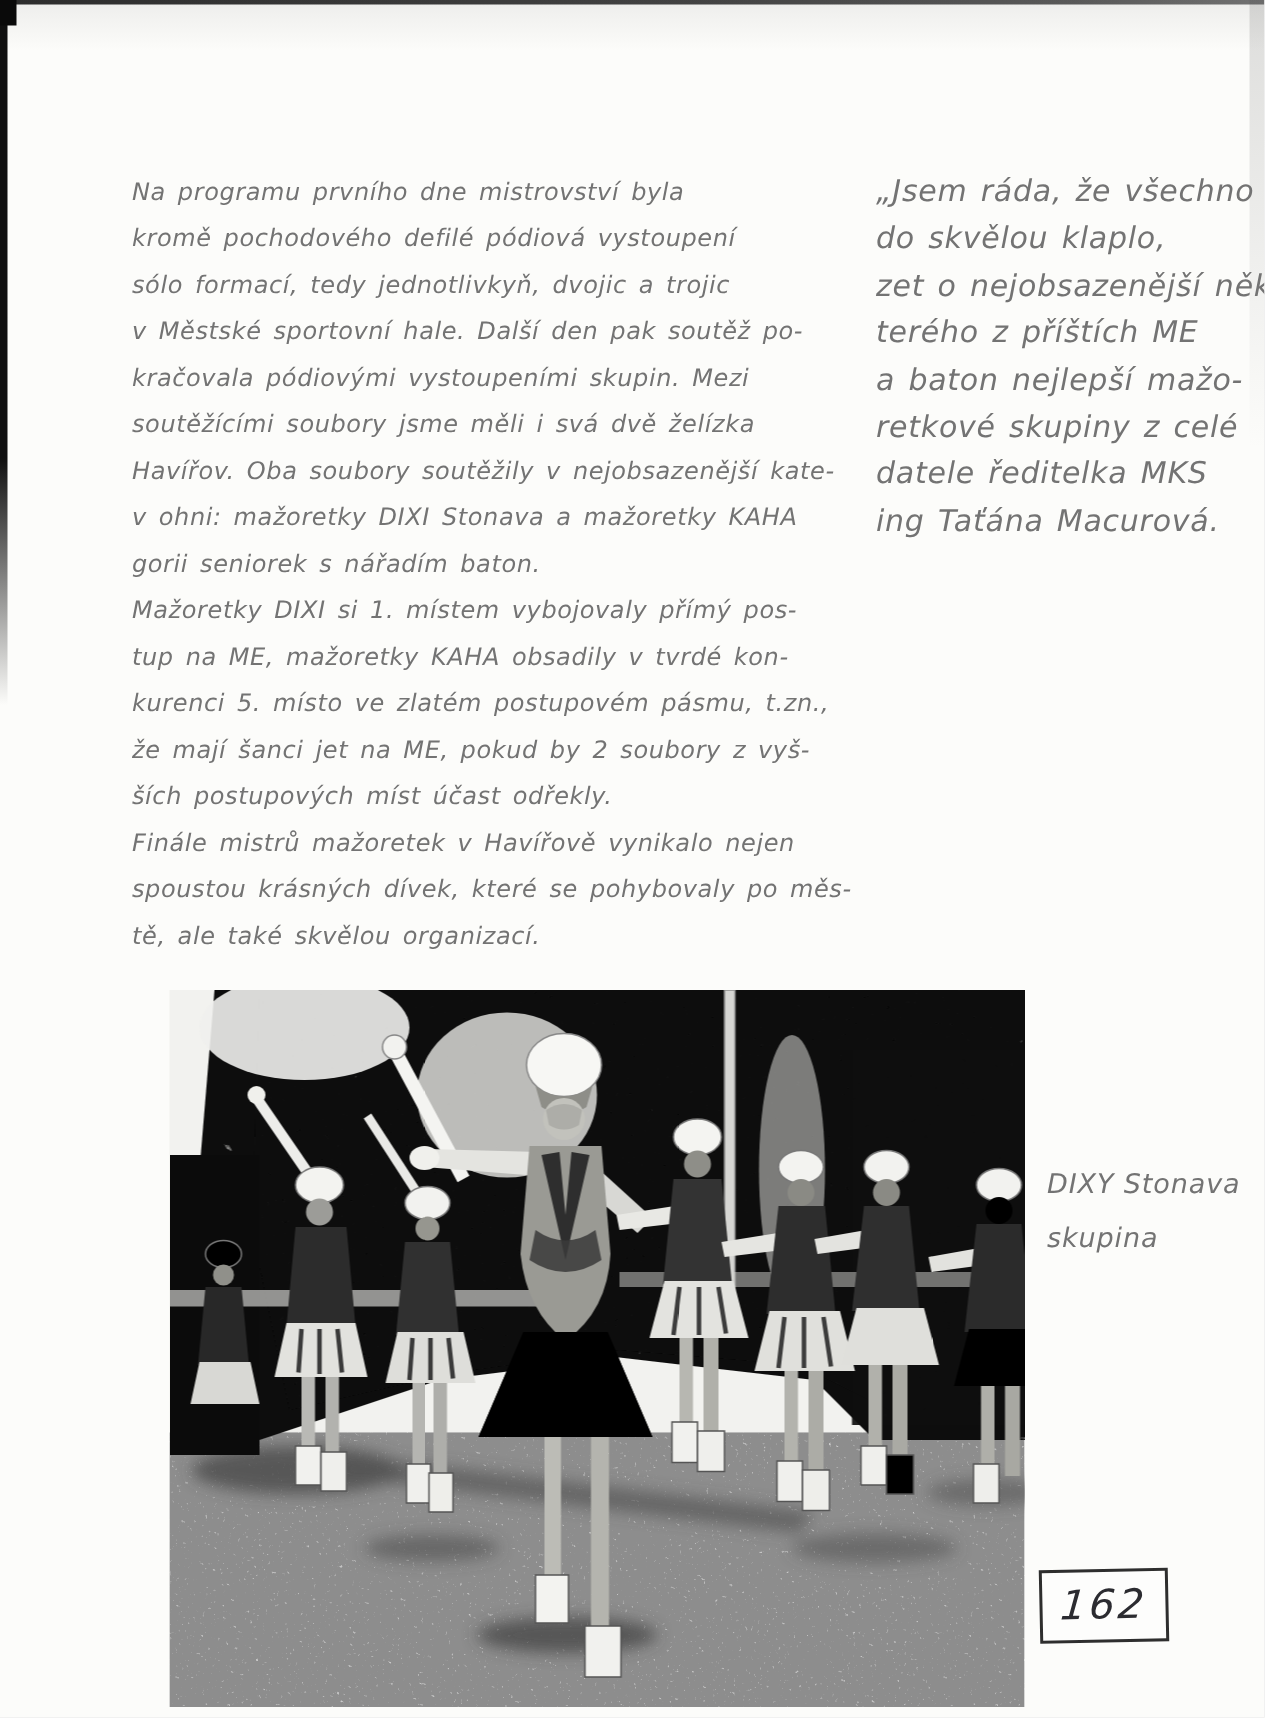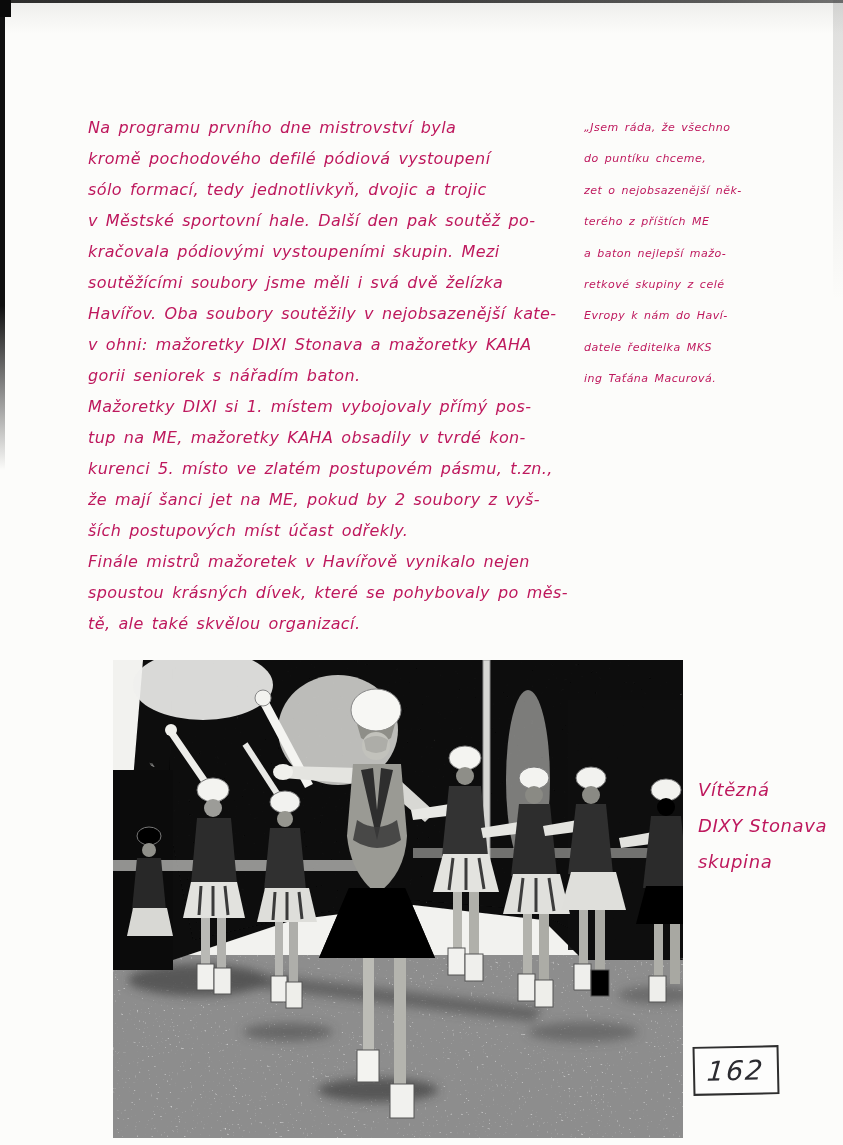"Na programu prvního dne mistrovství" .hand { color: #be185d -> #737373 }
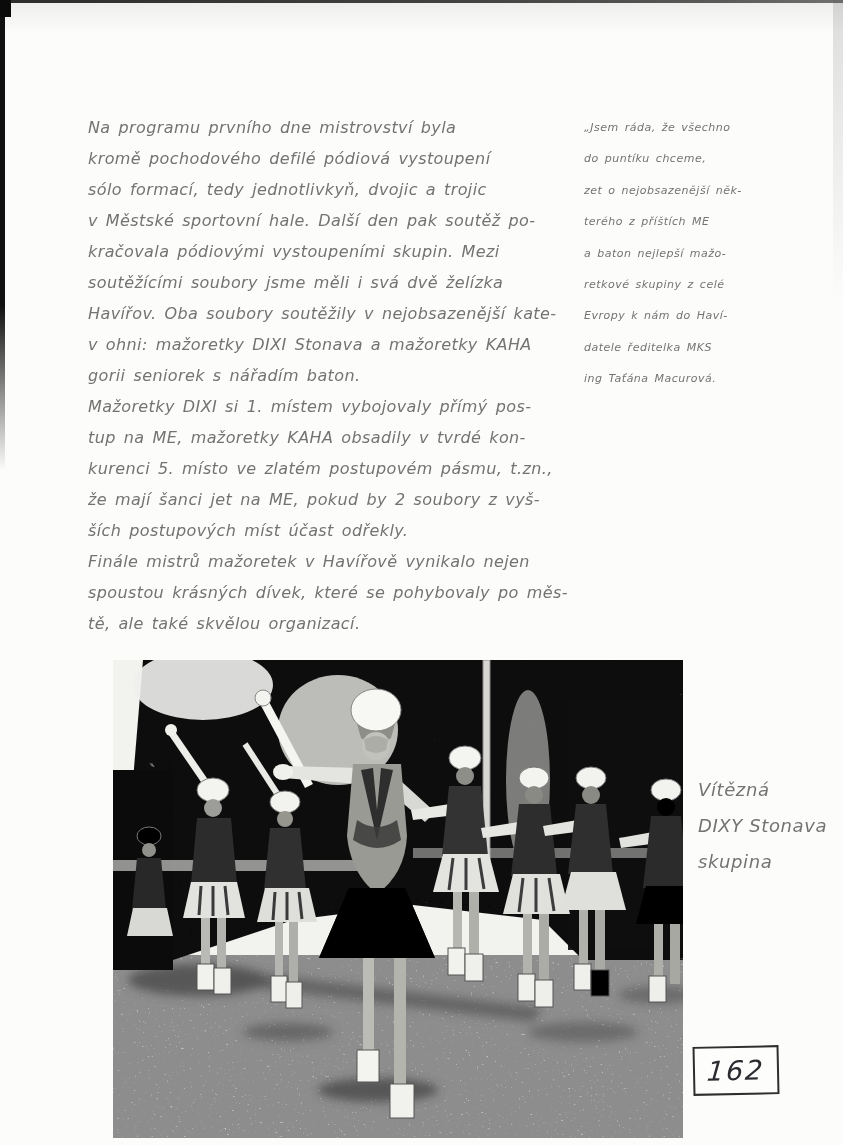"„Jsem ráda, že všechno" .quote-col .line { font-size: 11px -> 20px }
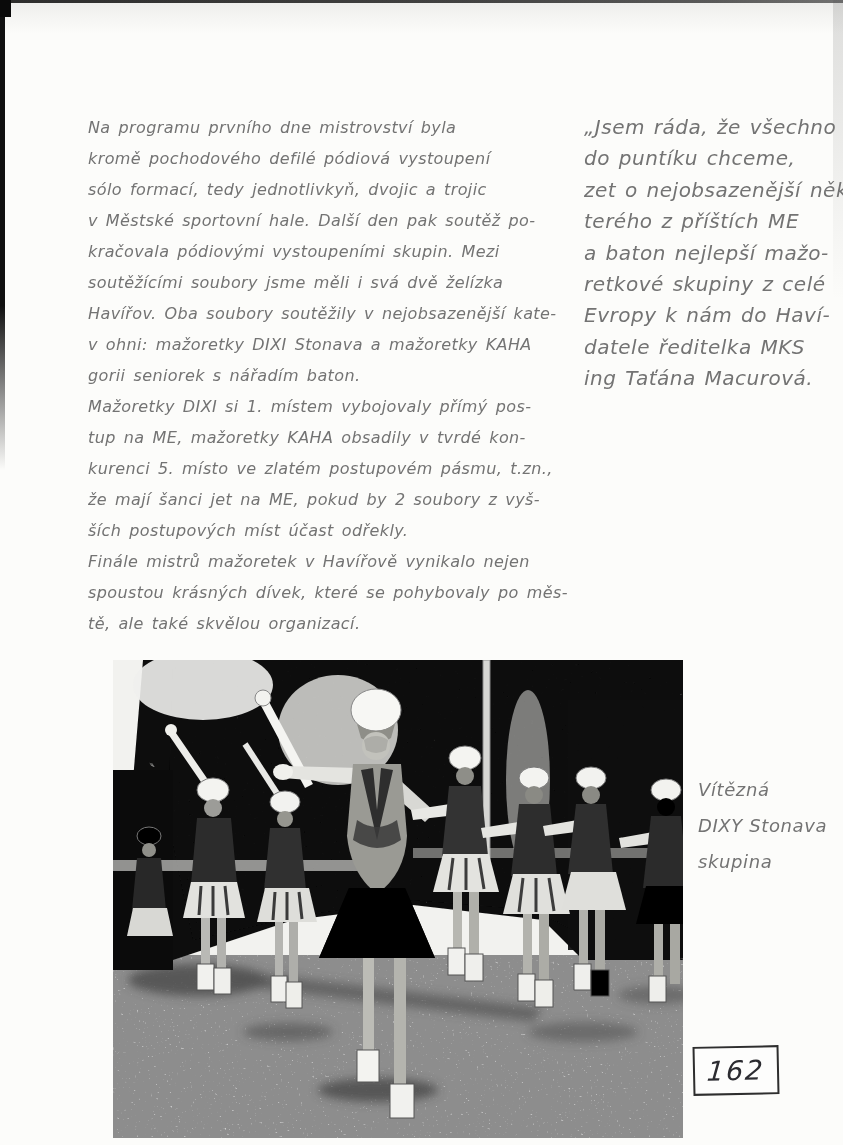"do puntíku chceme," div.line { text: puntíku chceme -> skvělou klaplo }
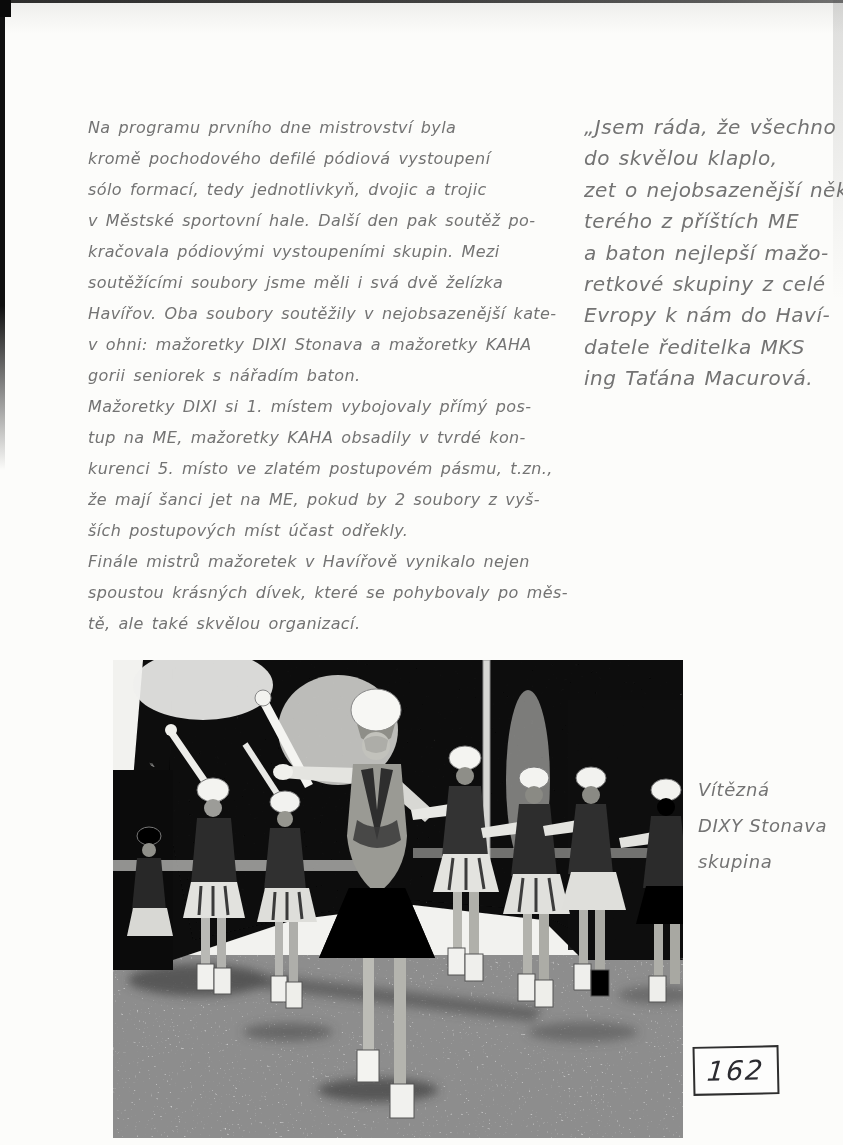"Evropy k nám do Haví-" div.line { html: <div>Evropy k nám do Haví-</div> -> none }
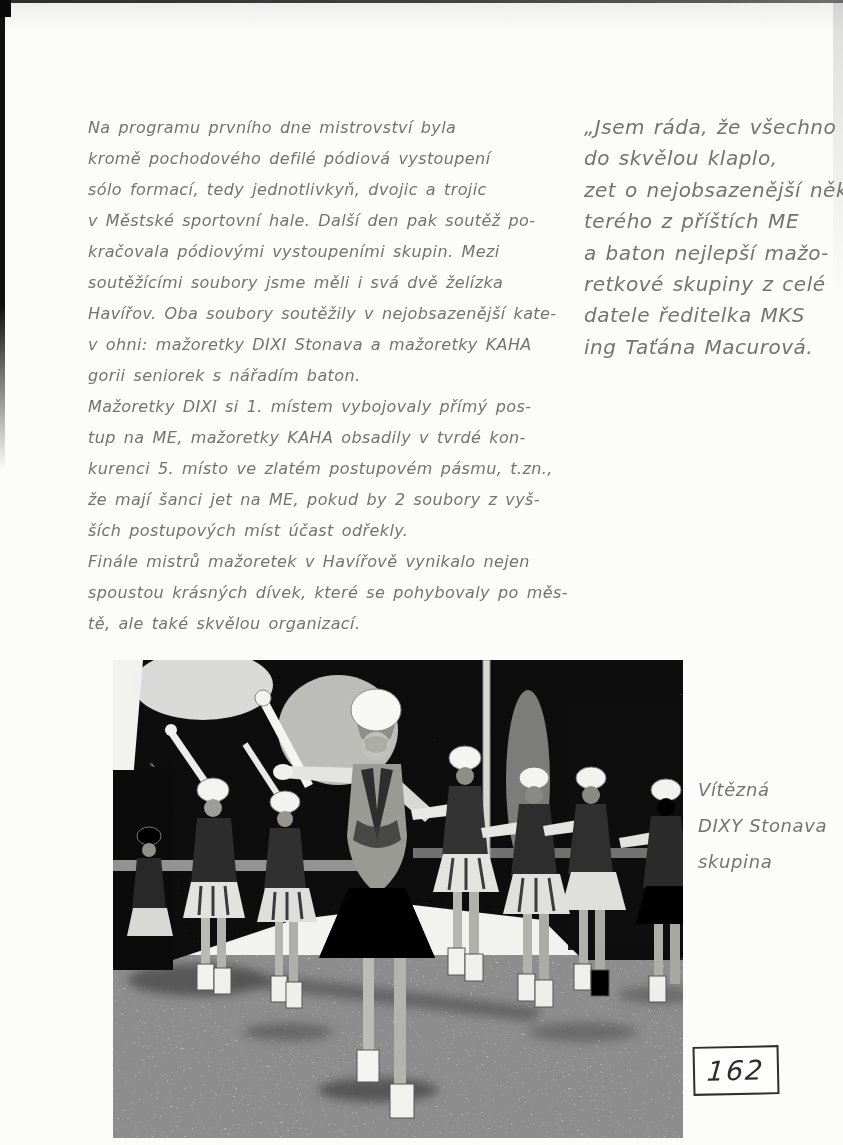"Vítězná" div.line { html: <div>Vítězná</div> -> none }
